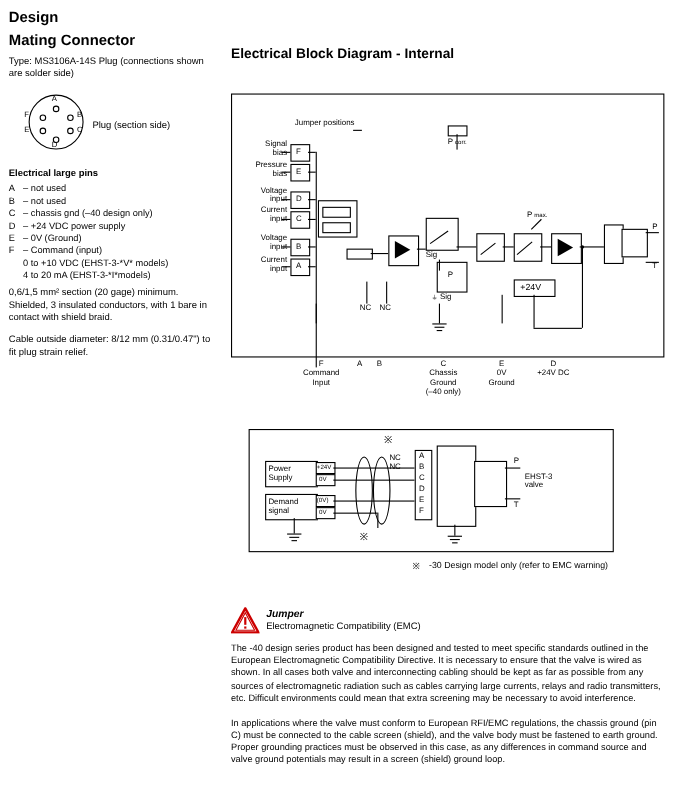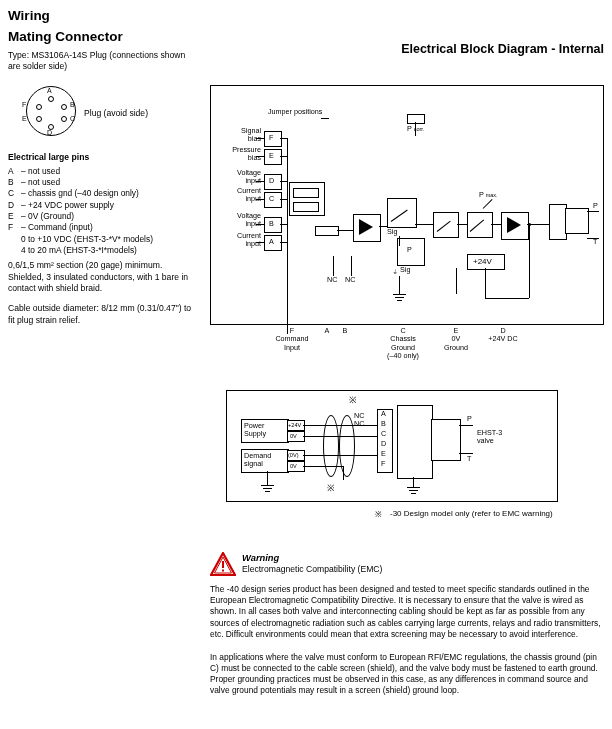"Wiring" h2.sec { text: Wiring -> Design }
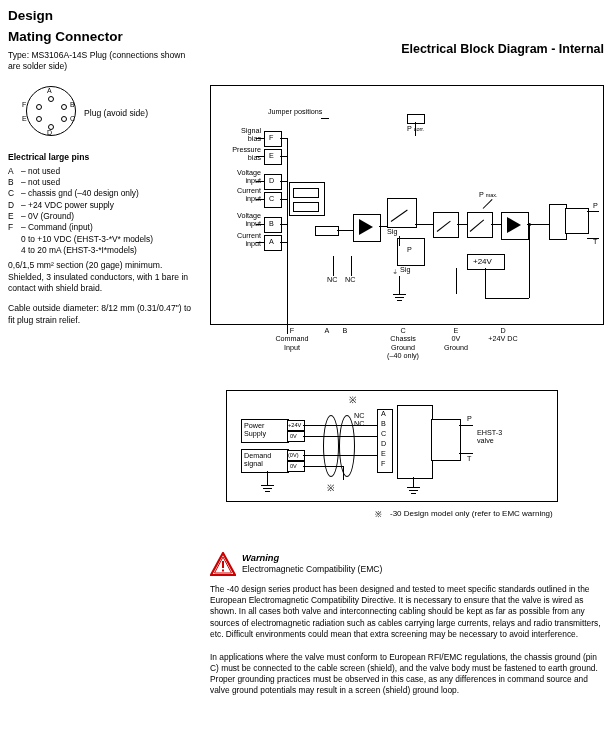"Electrical Block Diagram - Internal" h3.dh { text-align: right -> none }
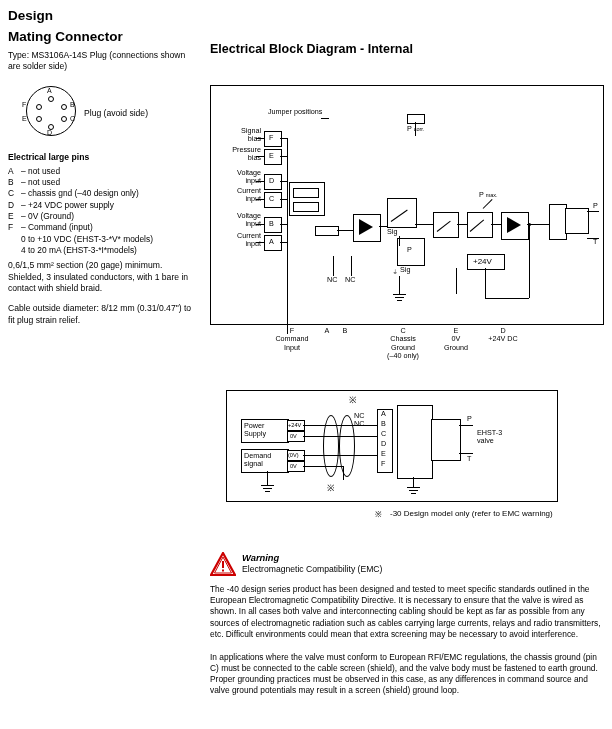"Plug (avoid side)" div.conn-caption { text: avoid -> section }
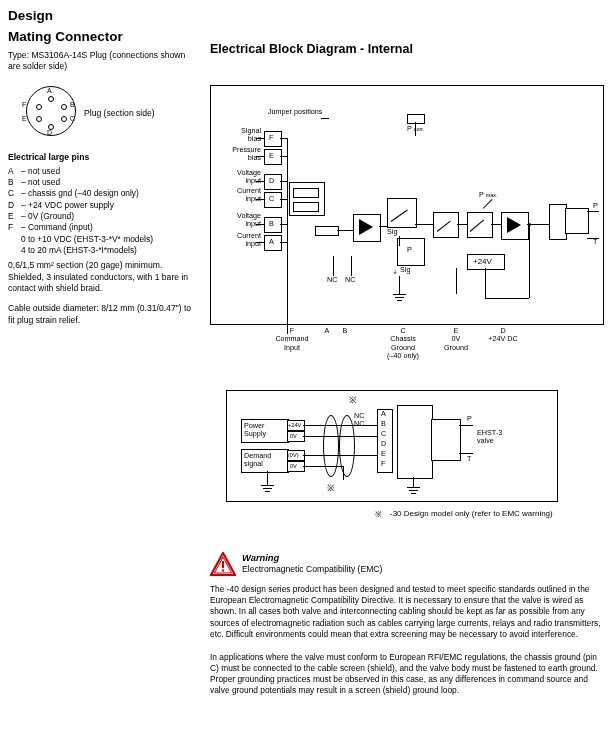"Warning" div.it { text: Warning -> Jumper }
